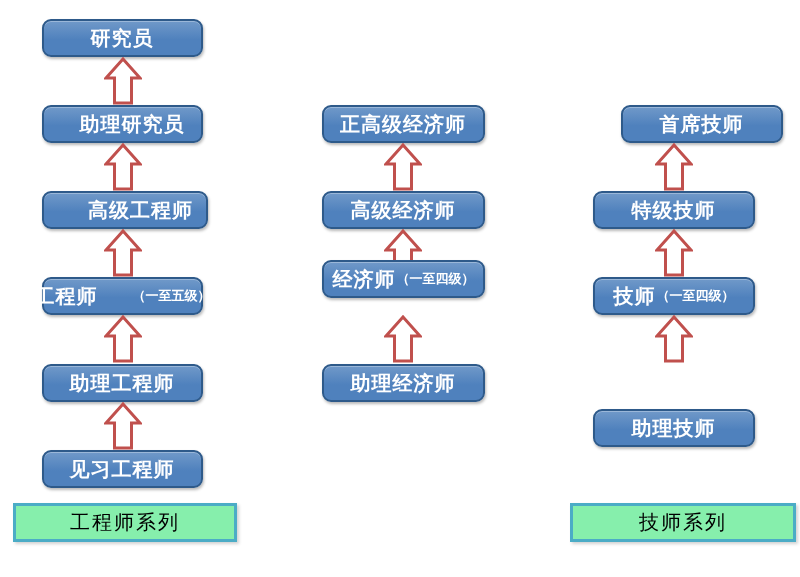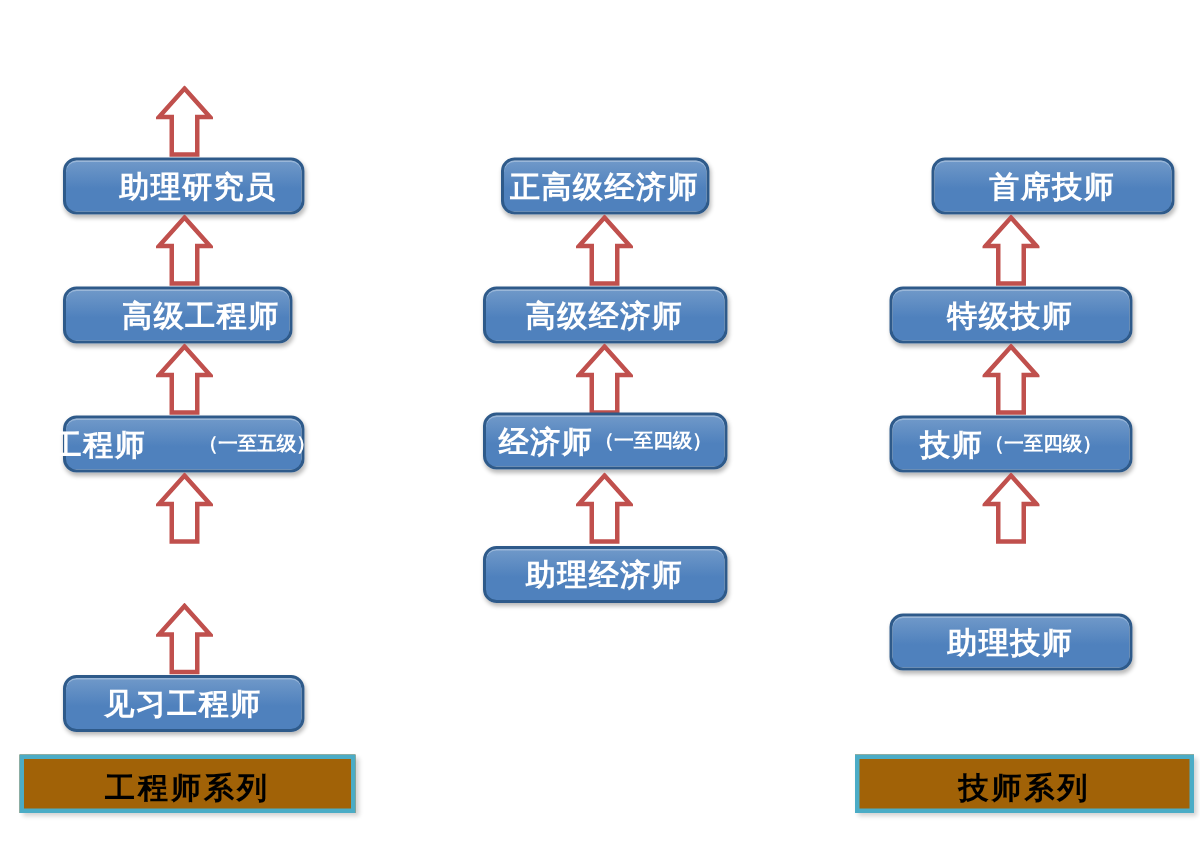"研究员" div.level-box { html: none -> <div> <span>研究员</span> <span></span> </div> }
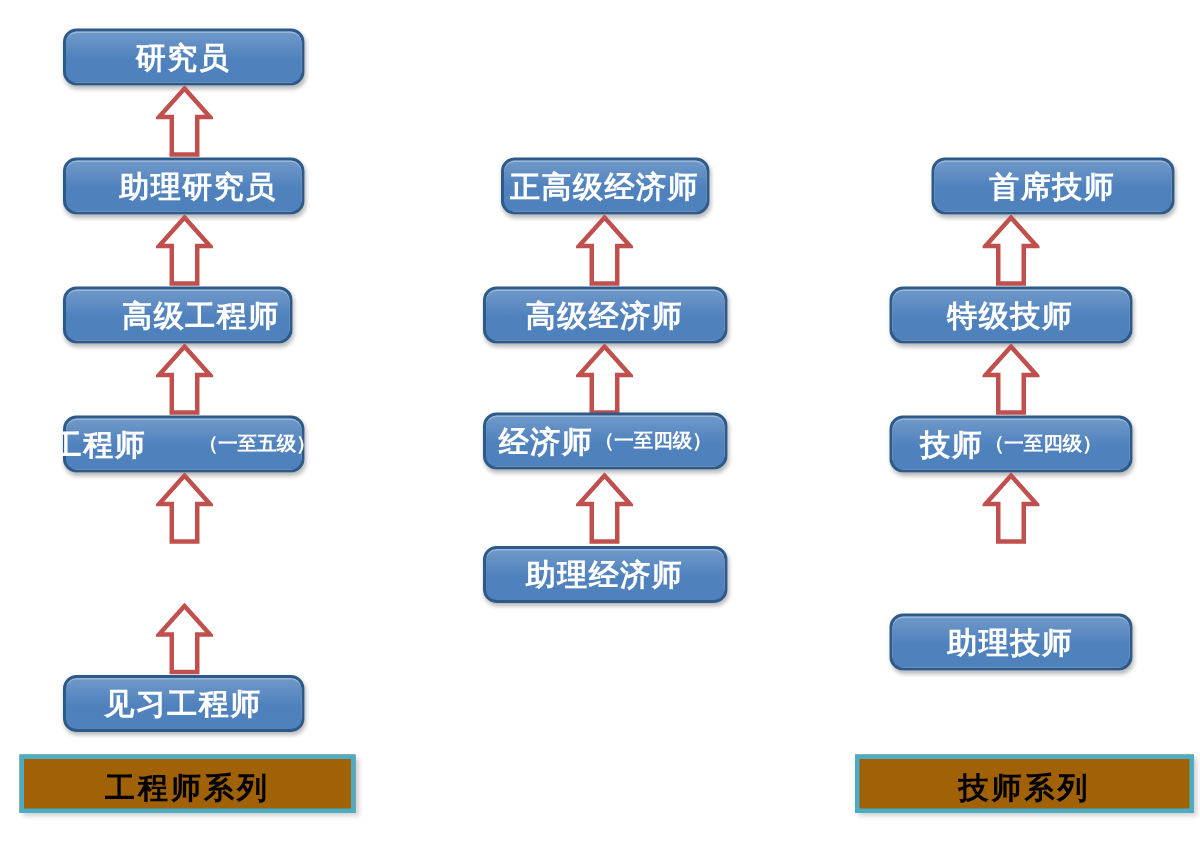"正高级经济师" div.level-box { left: 334px -> 322px; width: 139px -> 163px }
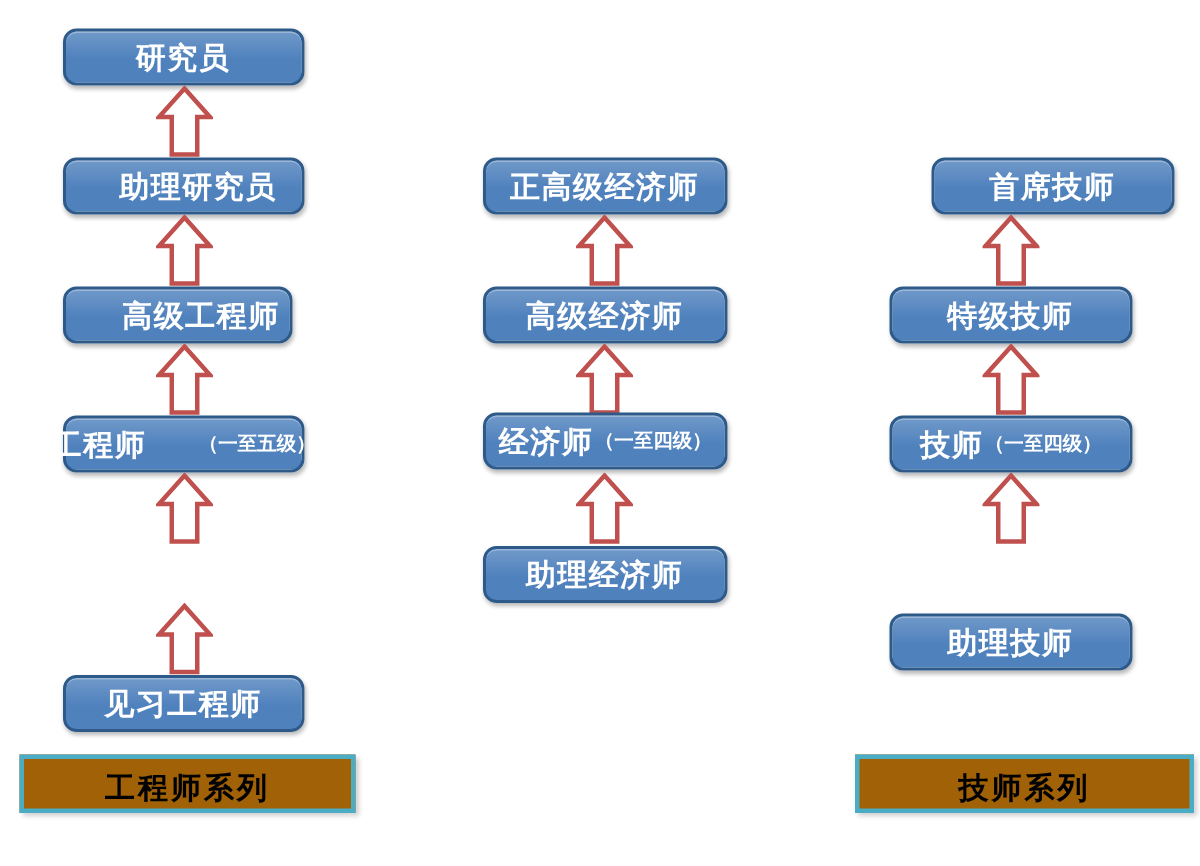"高级工程师" div.level-box { width: 153px -> 166px }
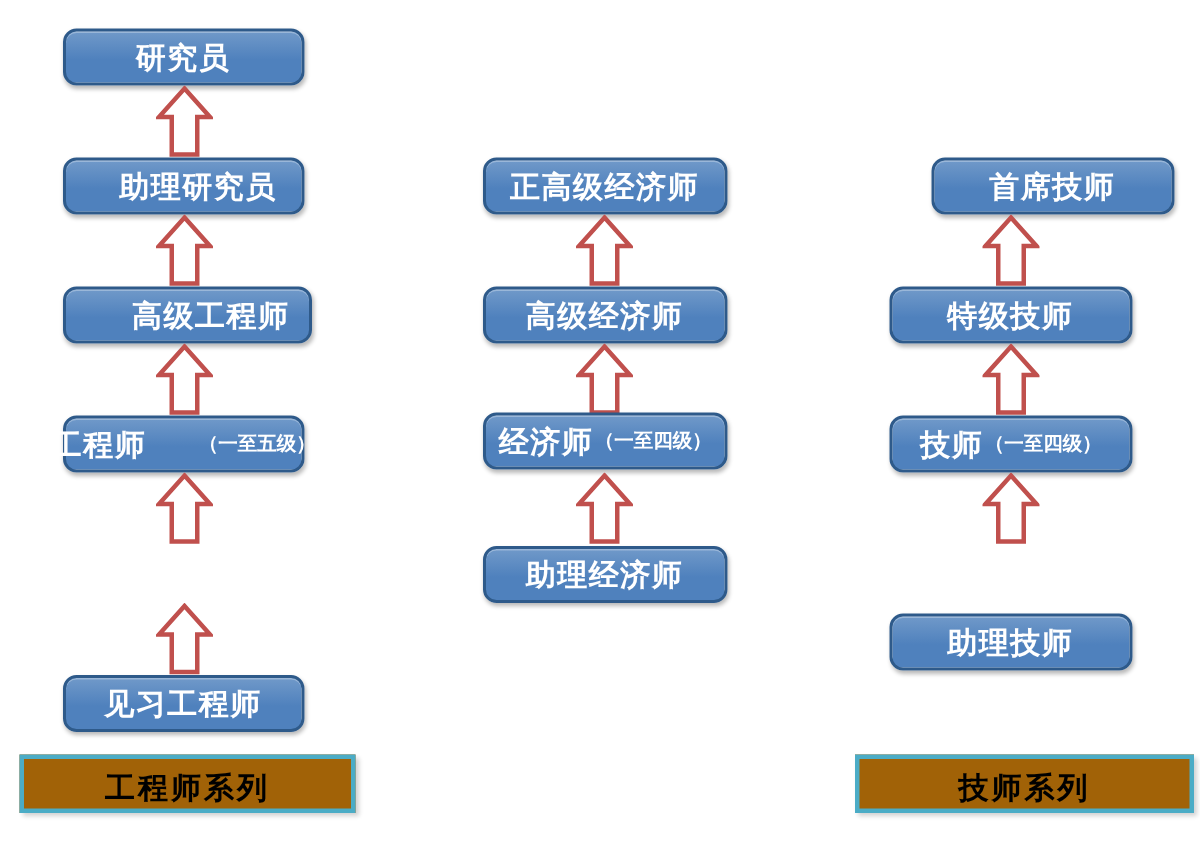"经济师" div.level-box { top: 275px -> 260px }
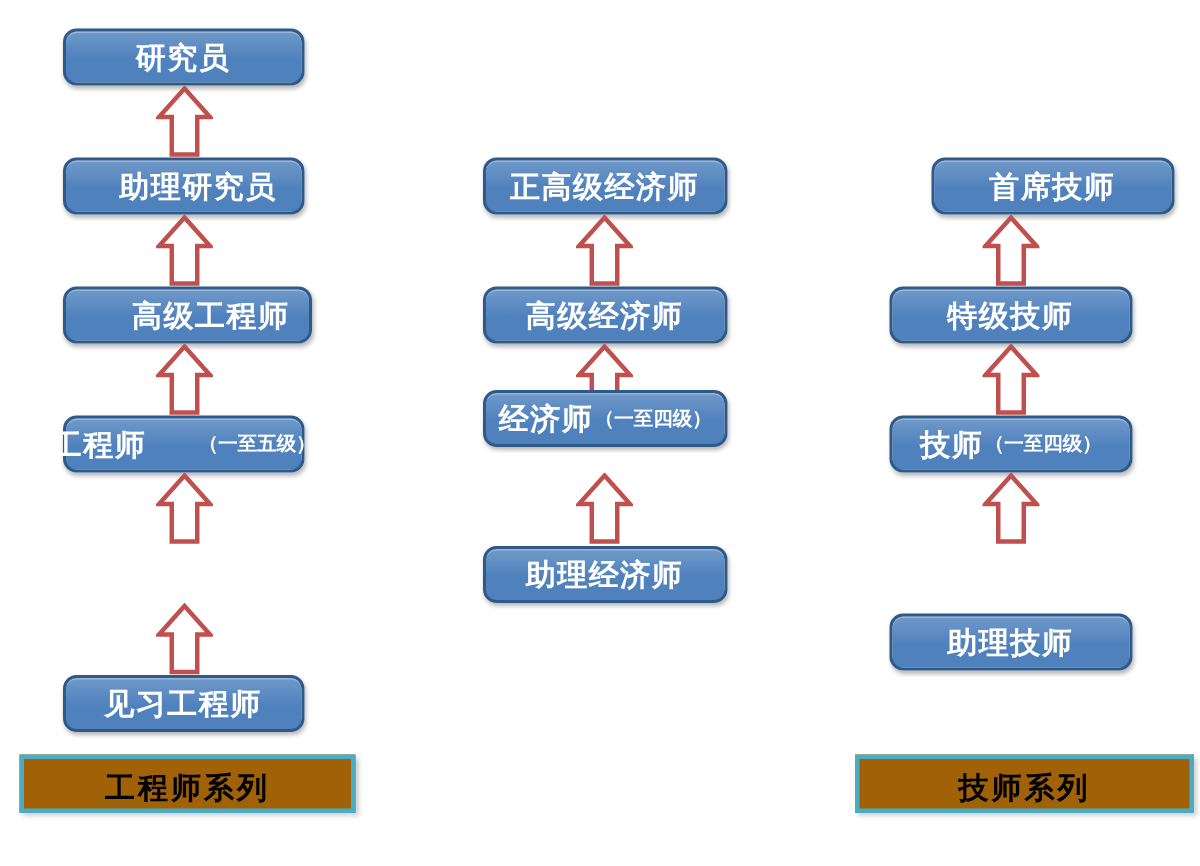"助理工程师" div.level-box { html: none -> <div> <span>助理工程师</span> <span></span> </div> }
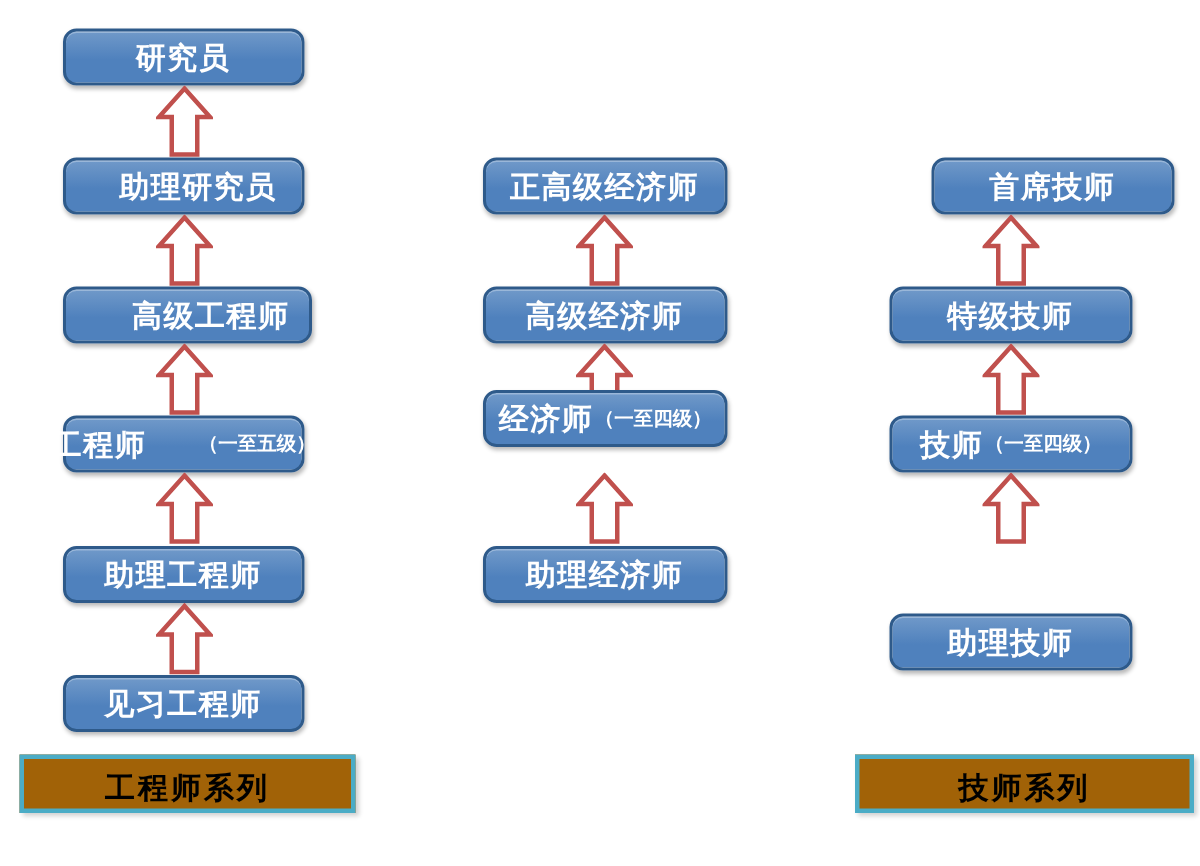"工程师系列" .series-box { align-items: flex-end -> center; background: #a16207 -> #86efac; font-weight: bold -> normal }
